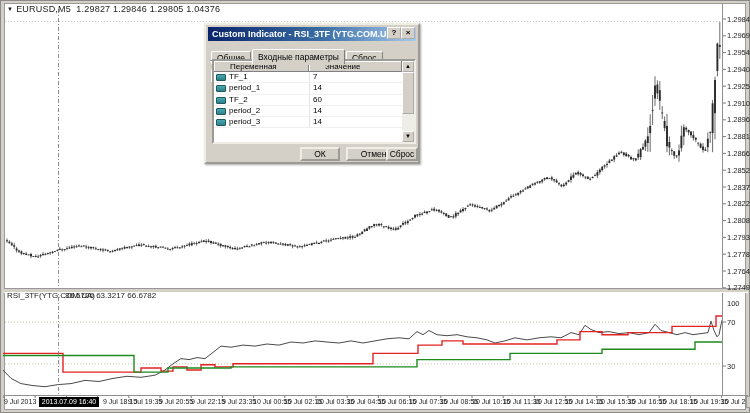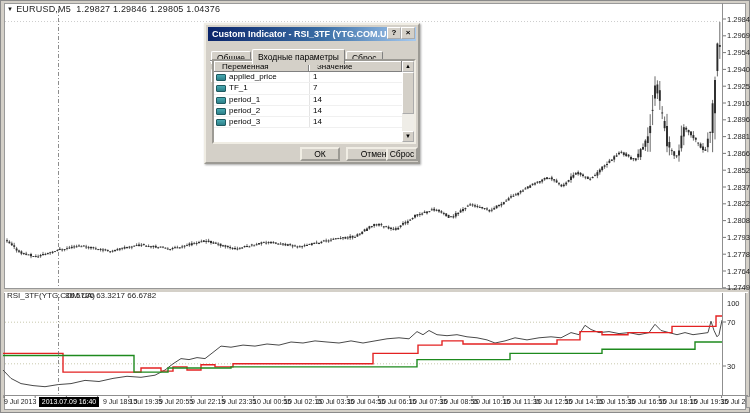"Переменная" .th { padding-left: 8px -> 16px }
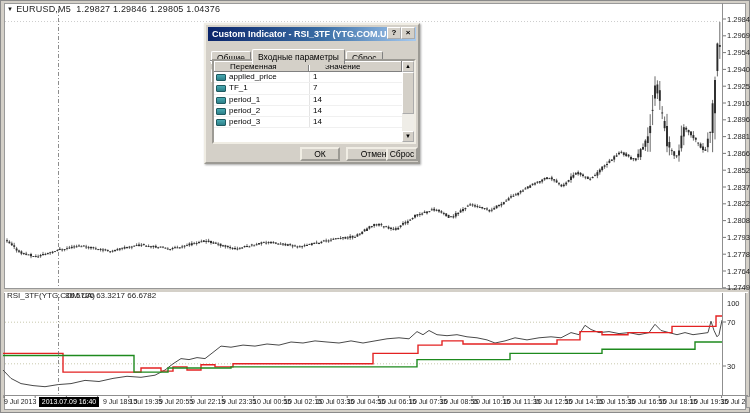"applied_price" div.prow { html: <div> <span></span> <span>applied_price</span> <span></span> <span>1</span> </div> -> none }
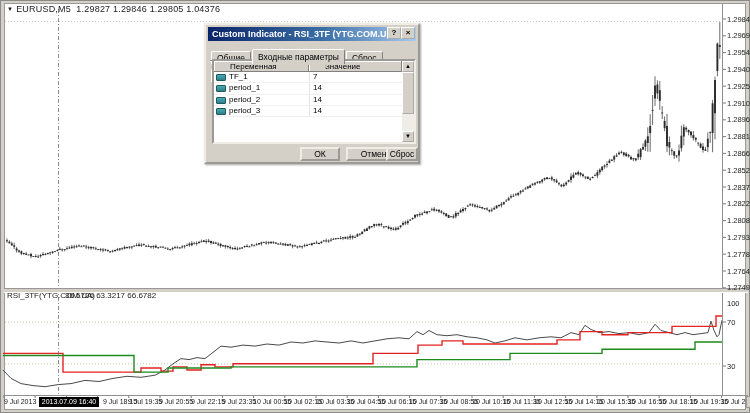"TF_2" div.prow { html: none -> <div> <span></span> <span>TF_2</span> <span></span> <span>60</span> </div> }
